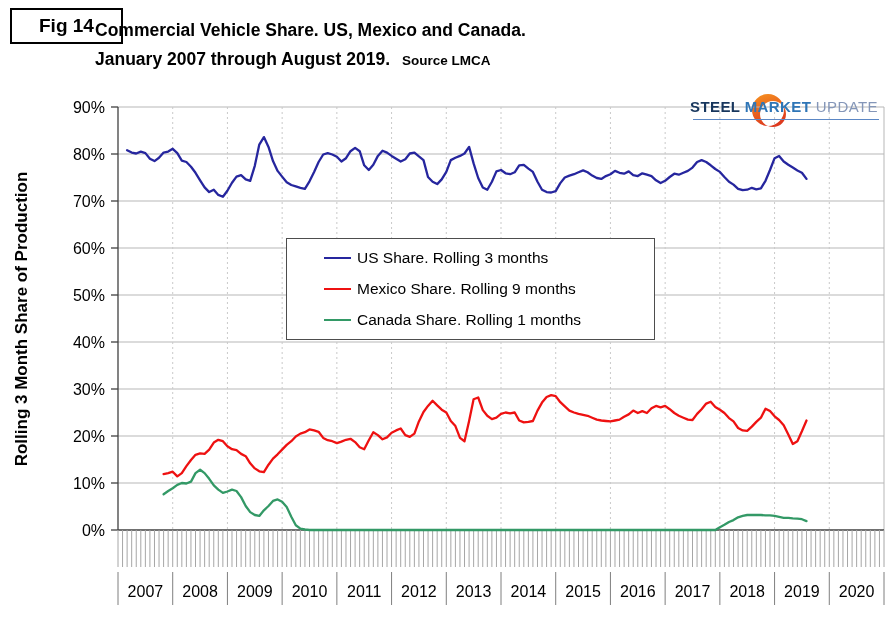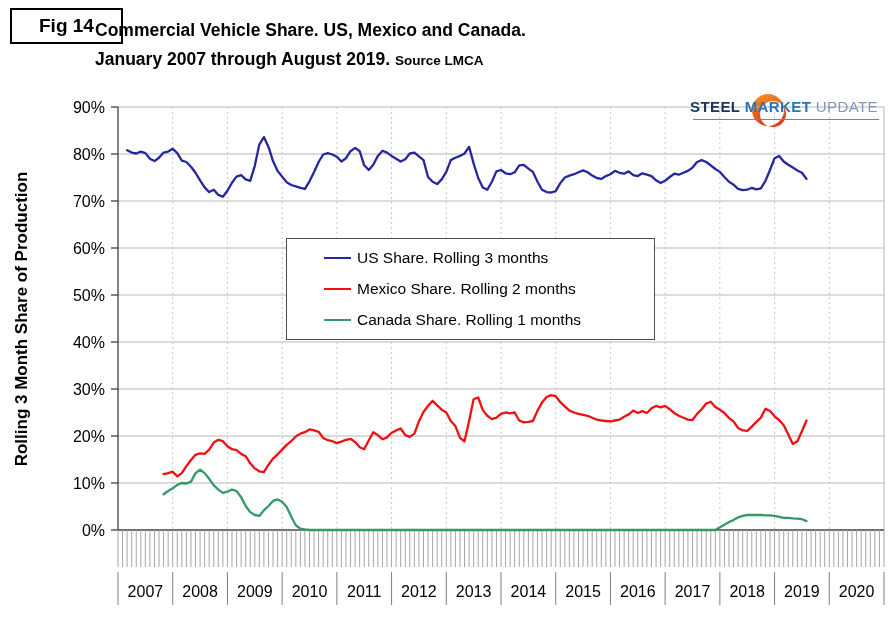"Source LMCA" .title-source { margin-left: 5px -> 12px }
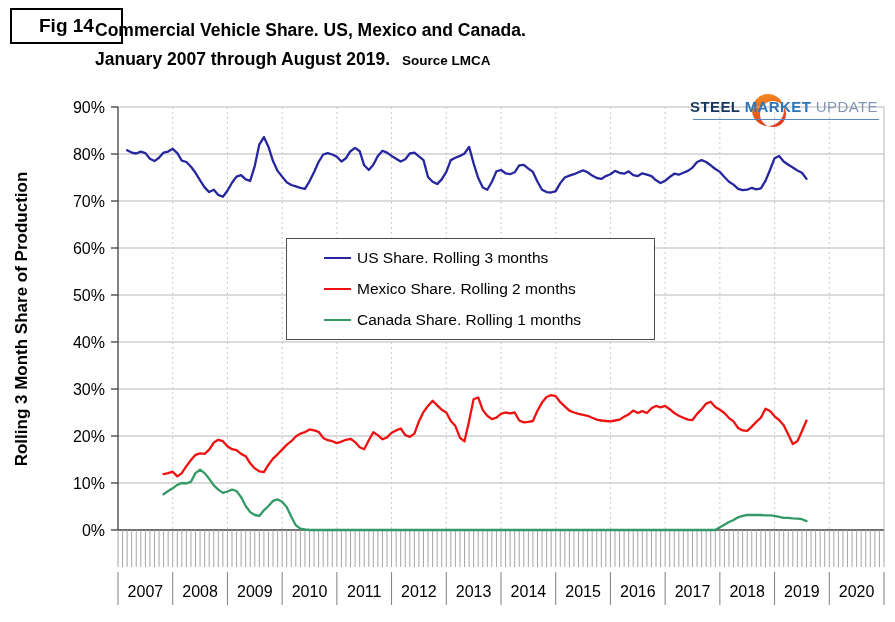"Mexico Share. Rolling 2 months" span { text: 2 -> 9 }
